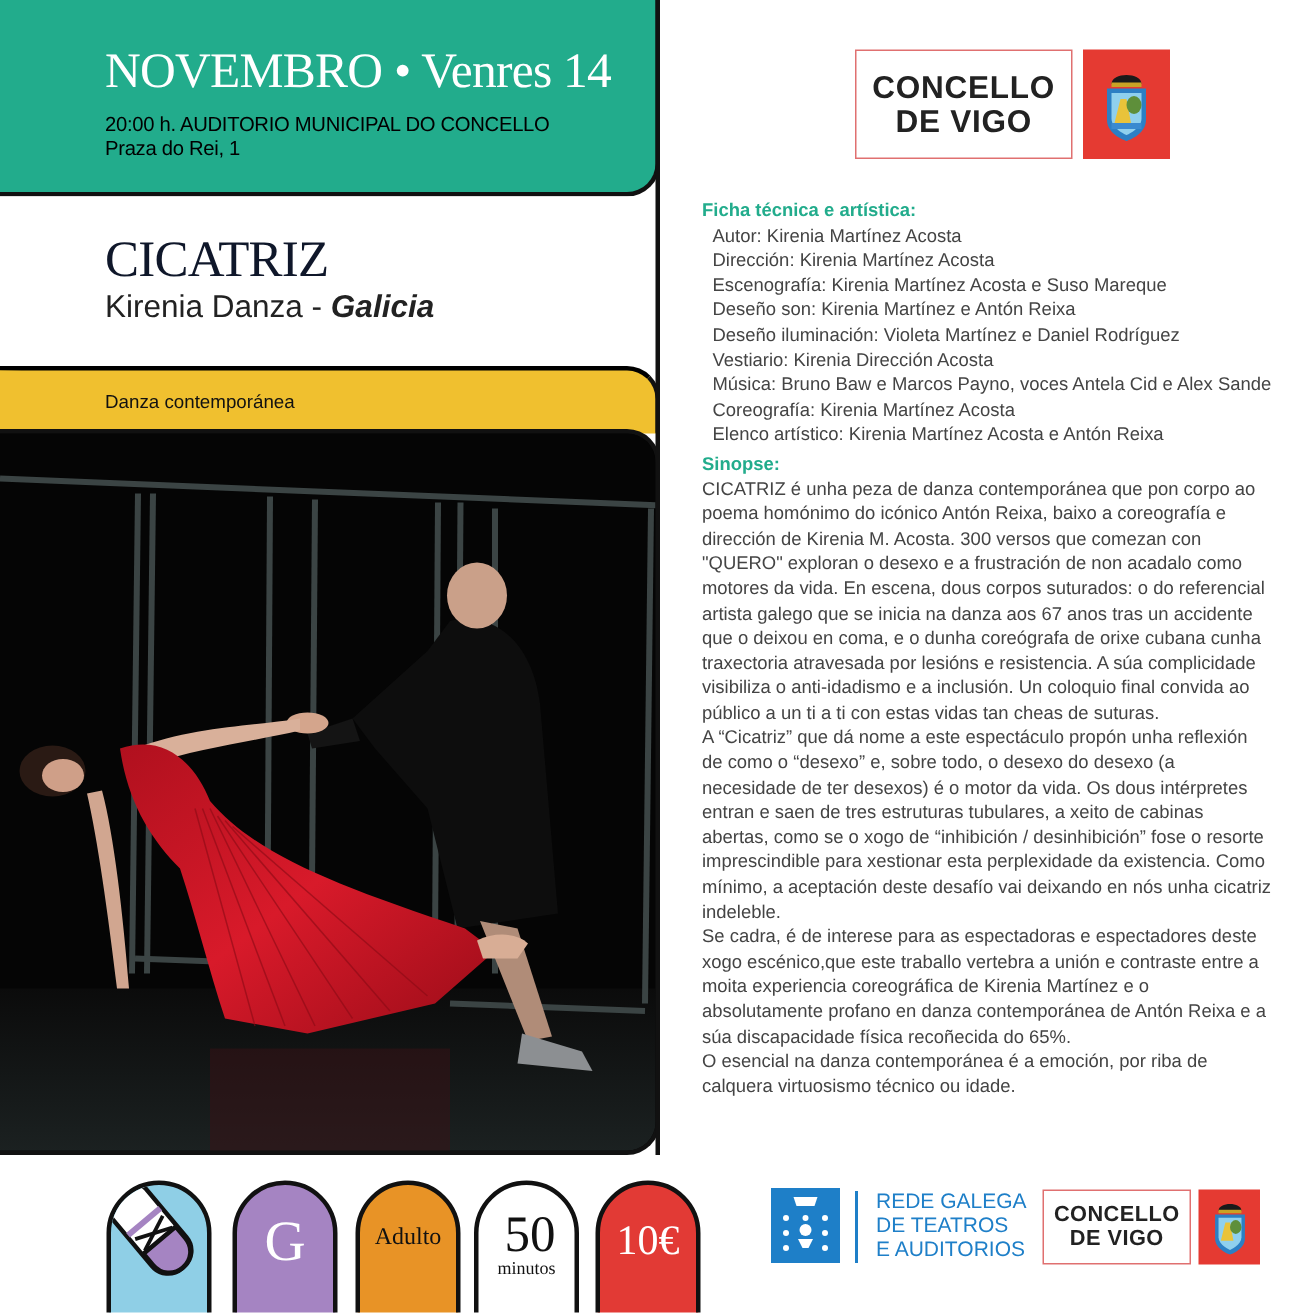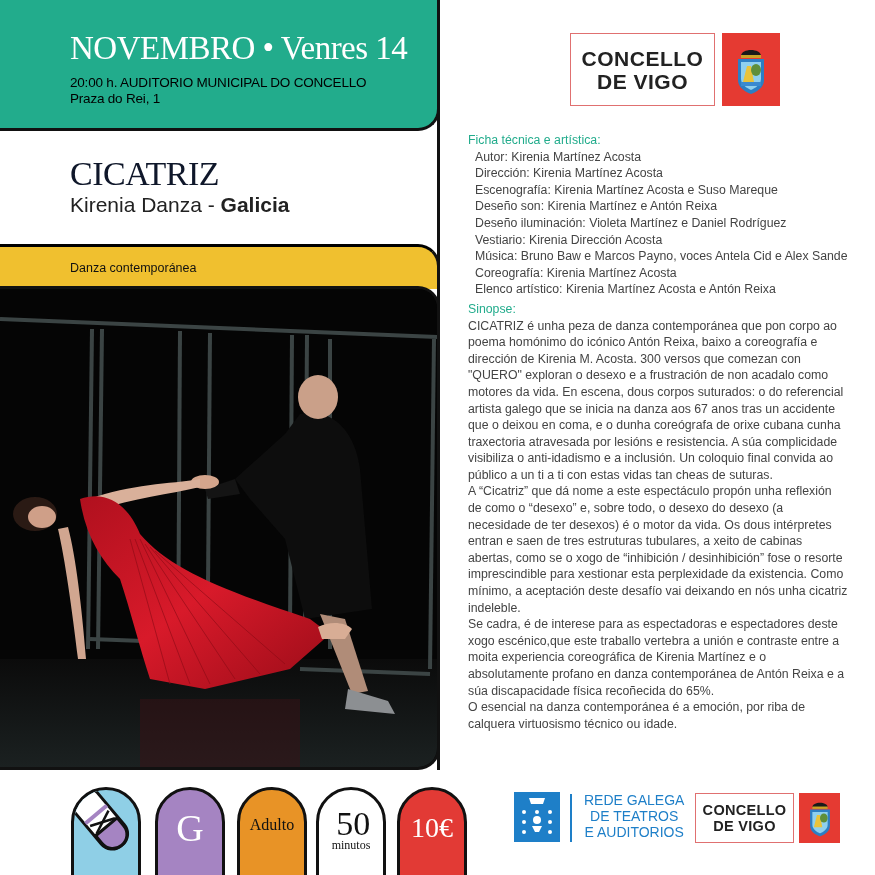"Ficha técnica e artística:" .info .section-heading { font-weight: 400 -> 700 }
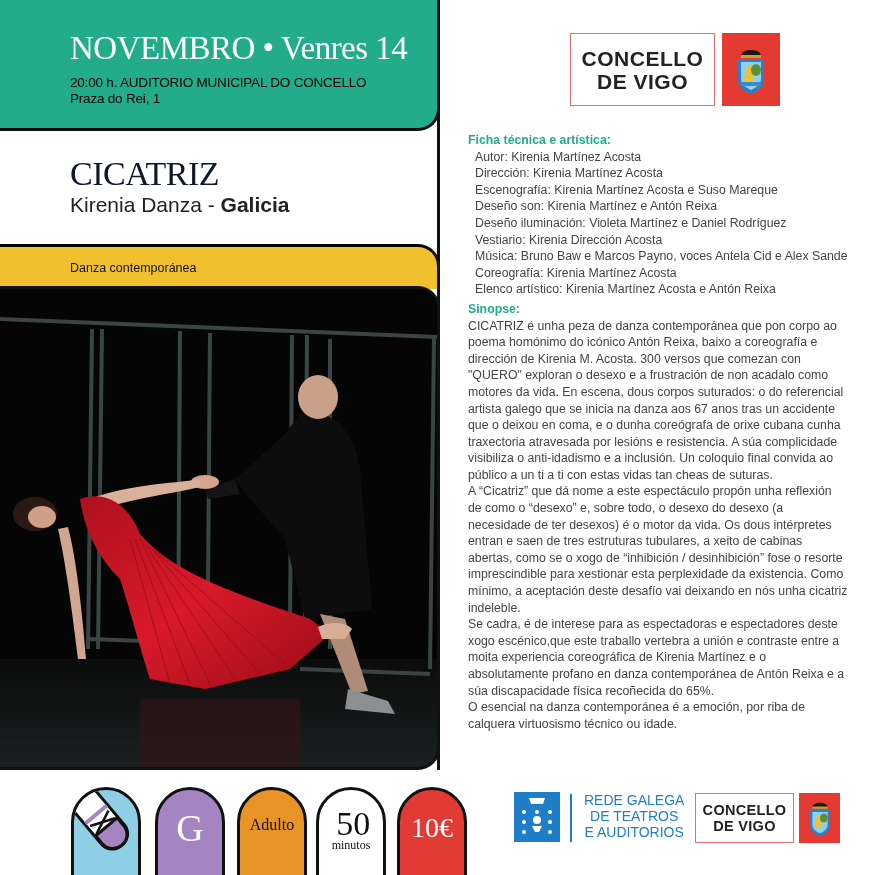"Galicia" .company .region { font-style: none -> italic }
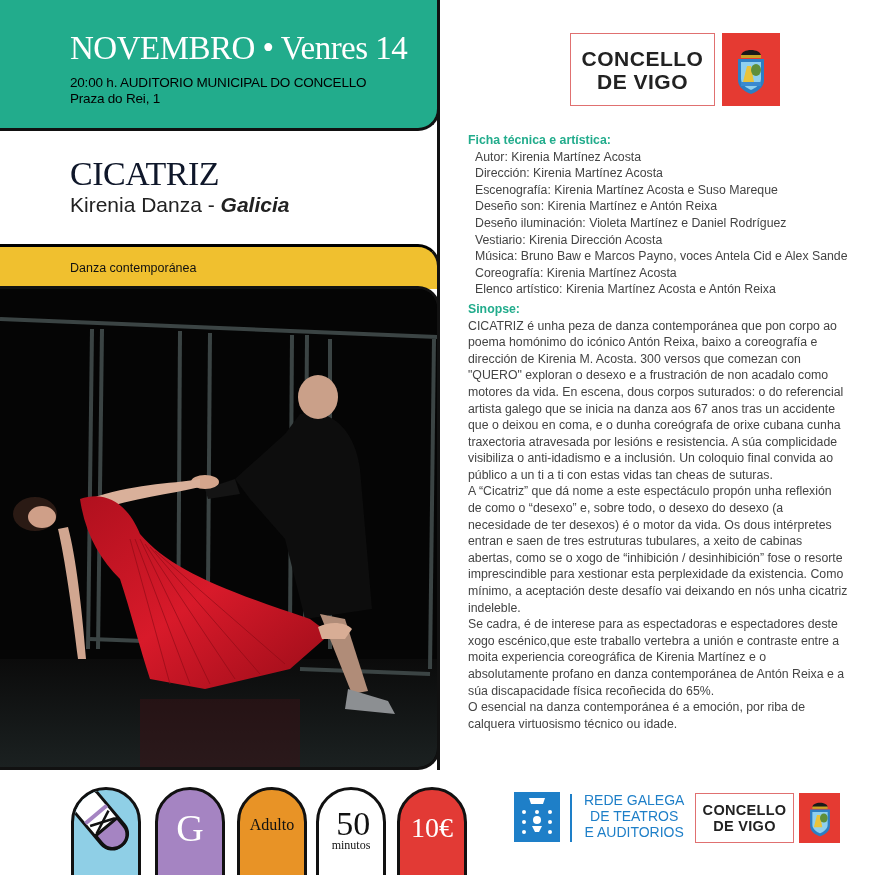"REDE GALEGA" .xunta-text { text-align: center -> none }
